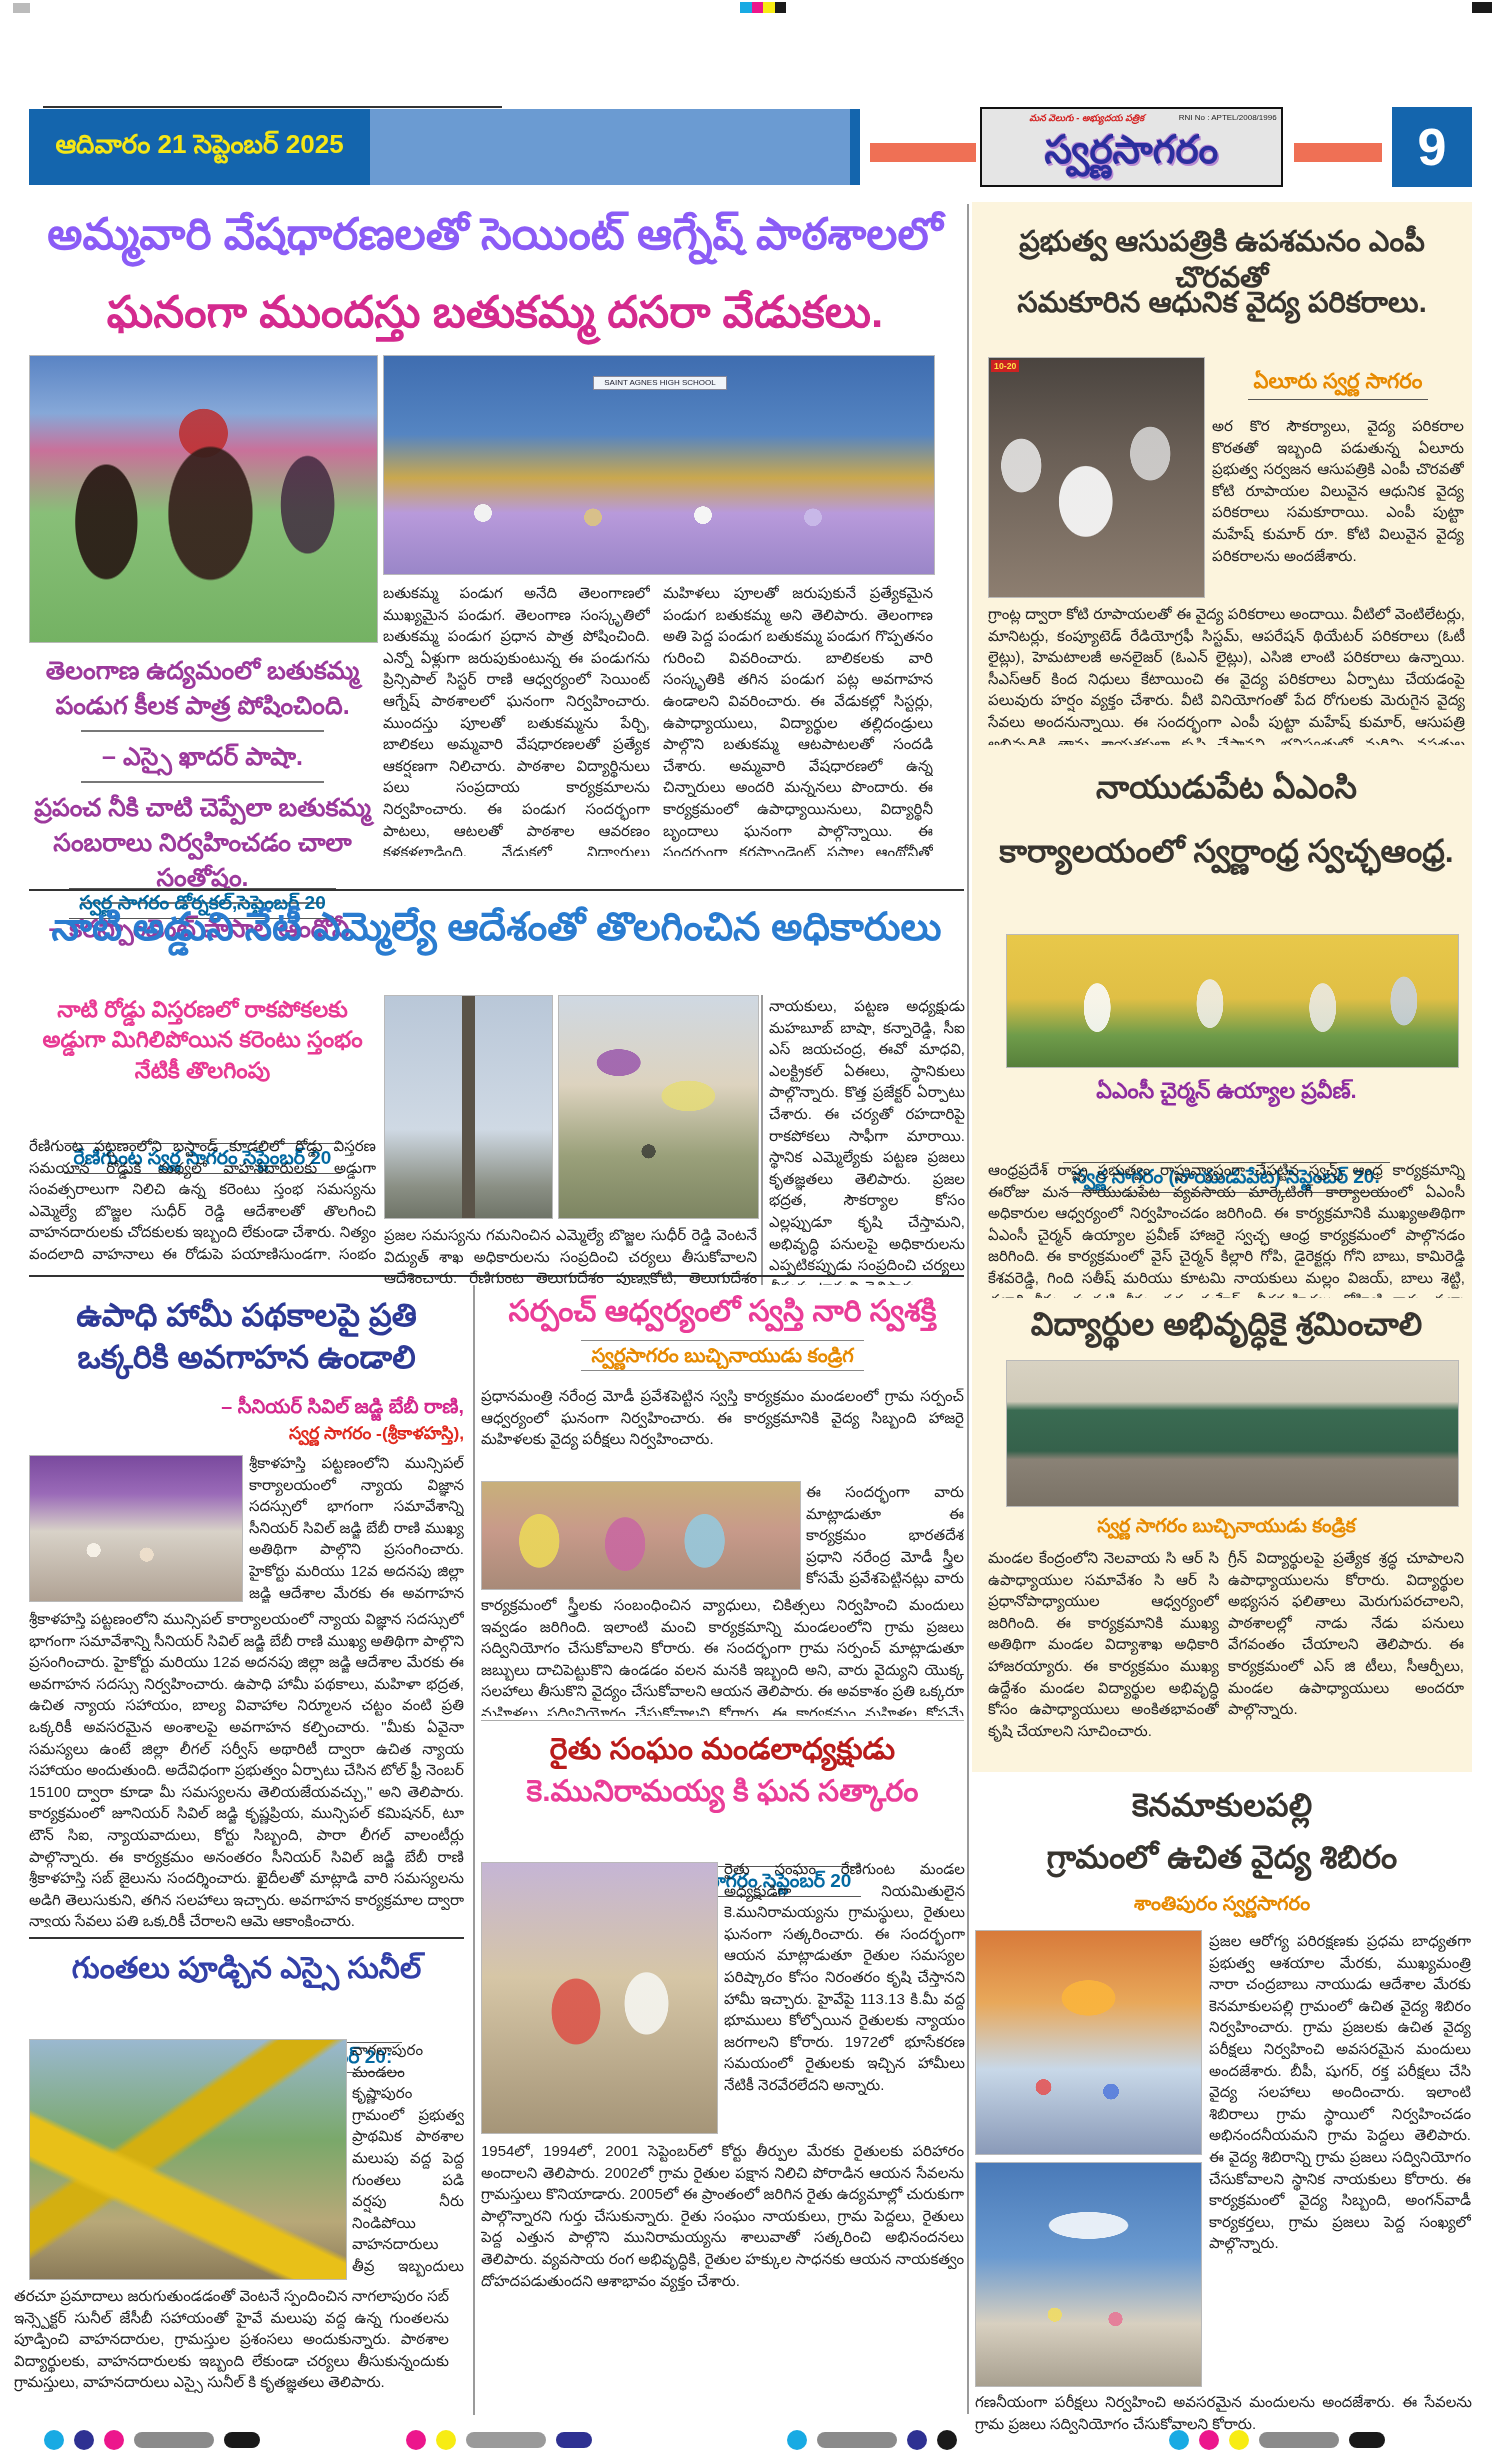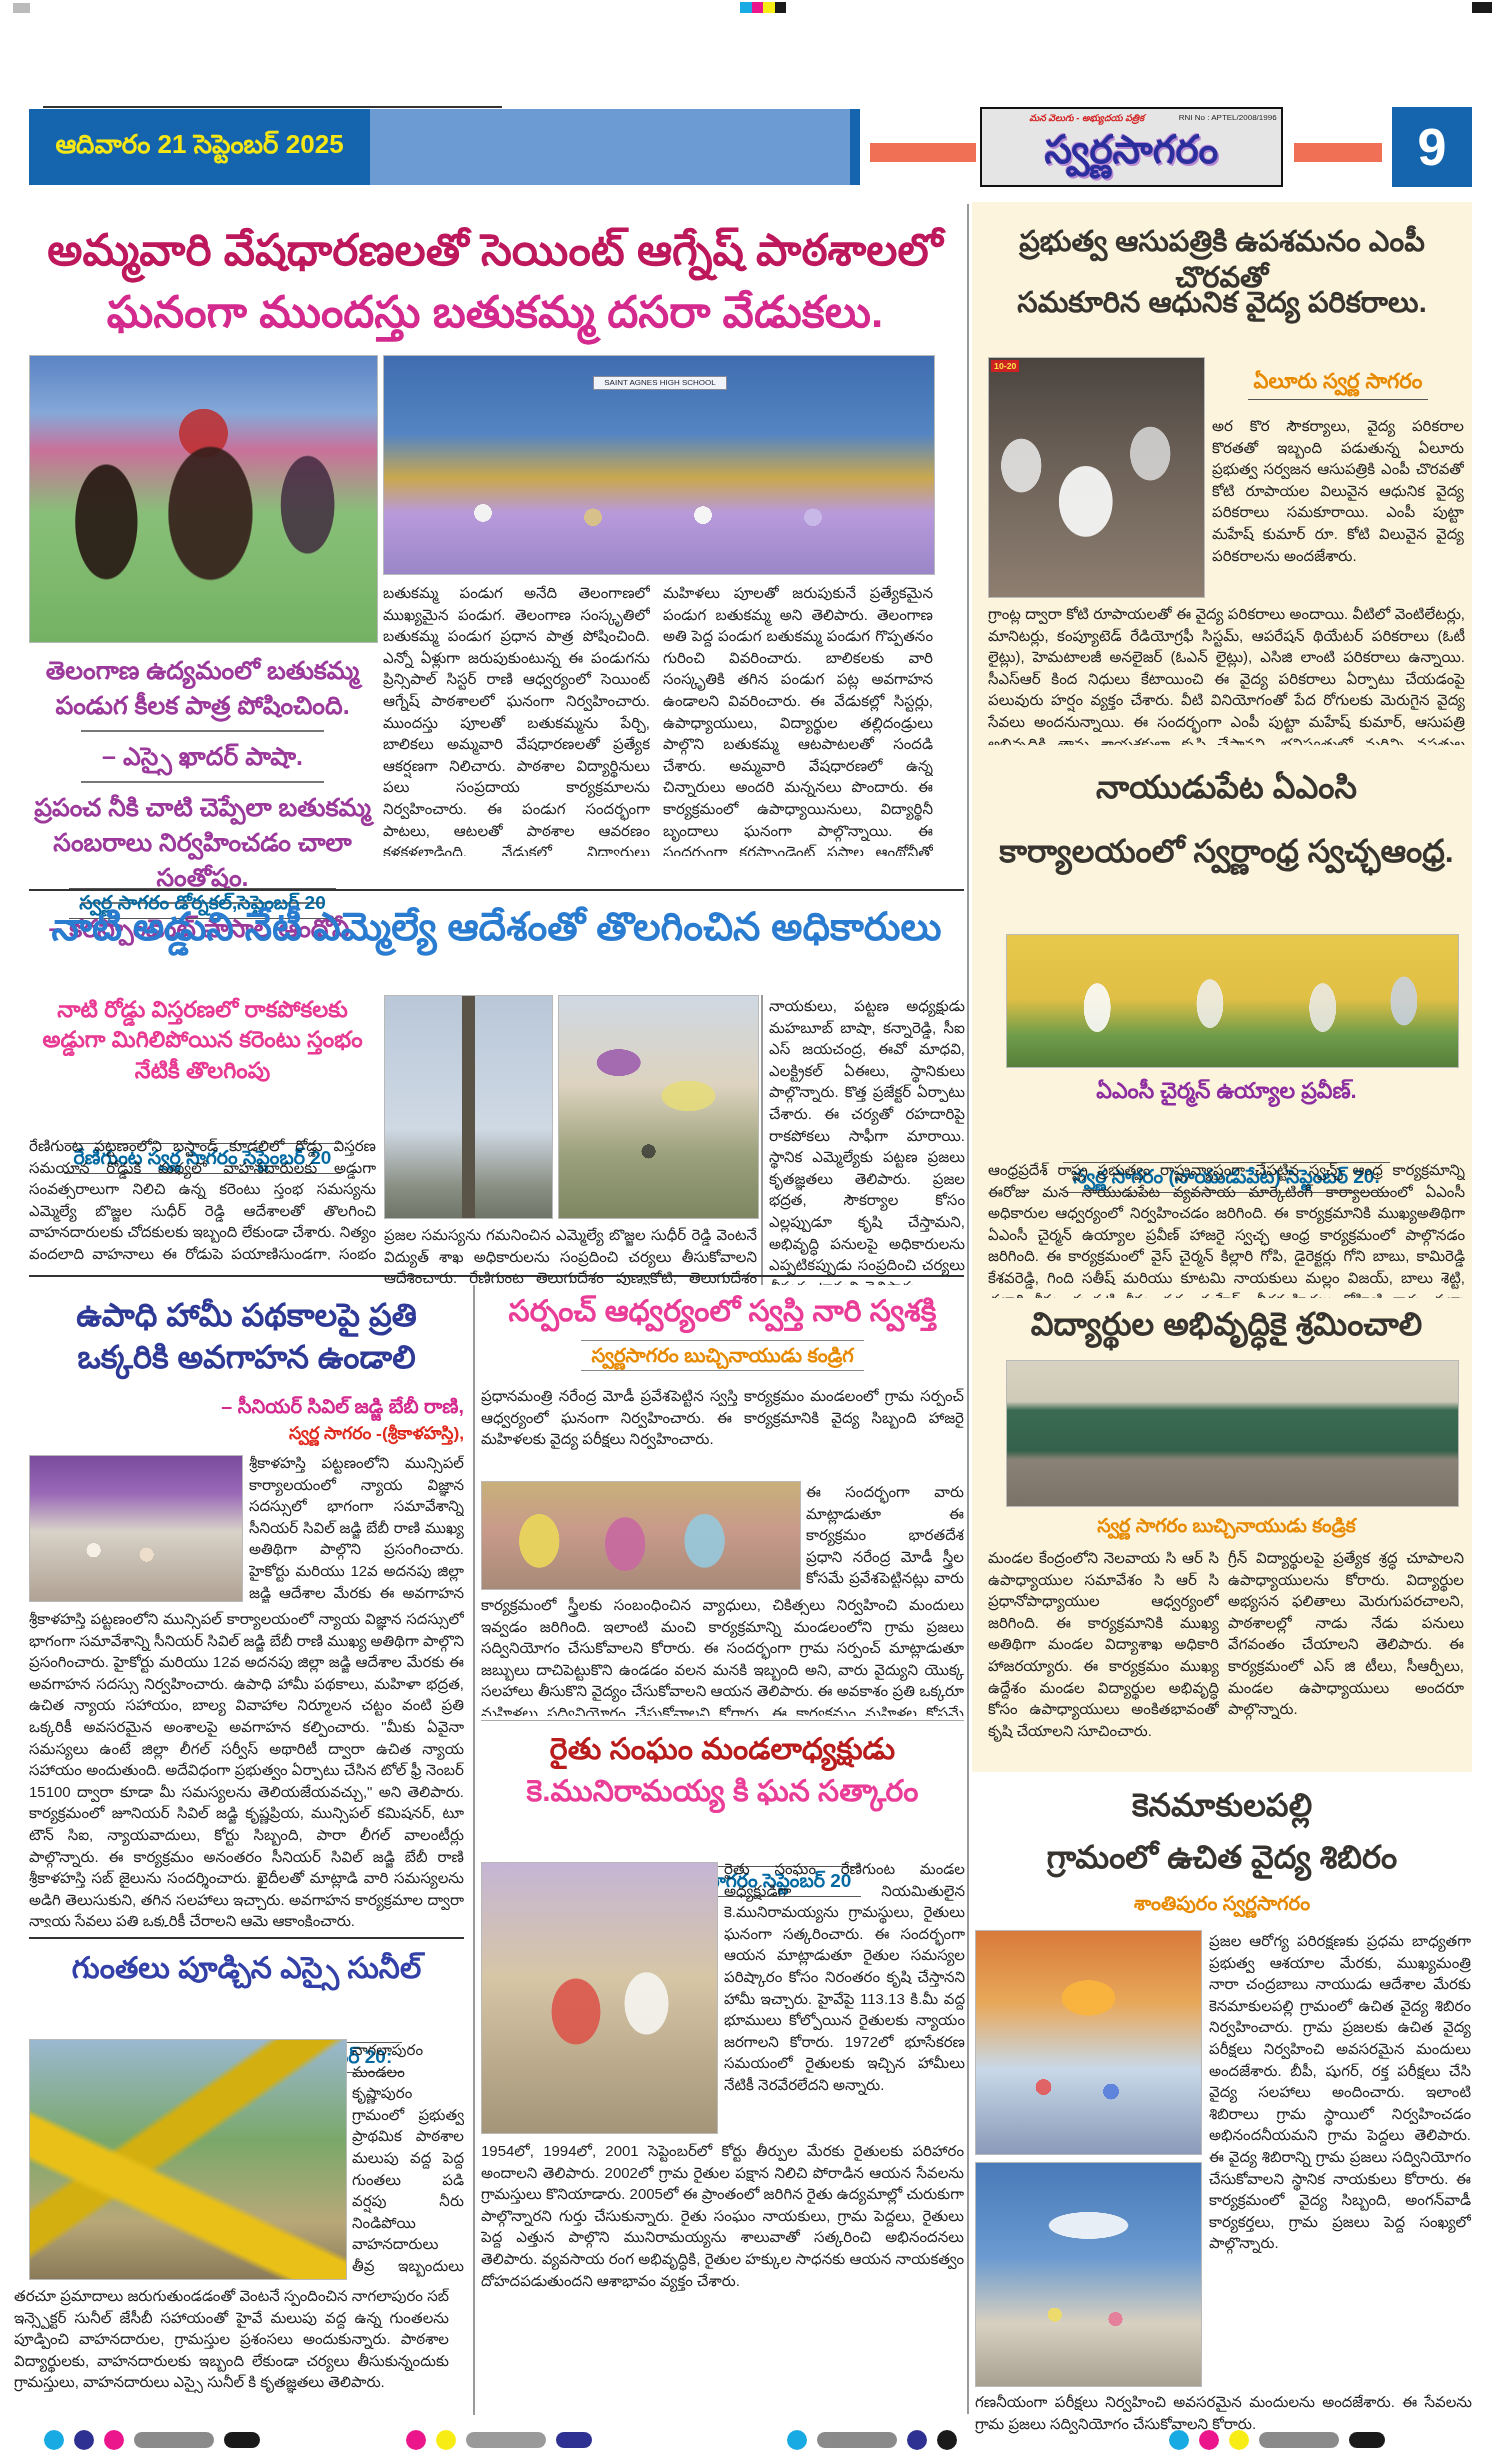"అమ్మవారి వేషధారణలతో సెయింట్ ఆగ్నేష్" div.abs { color: #be185d -> #8b5cf6; margin-top: 16px -> none }
